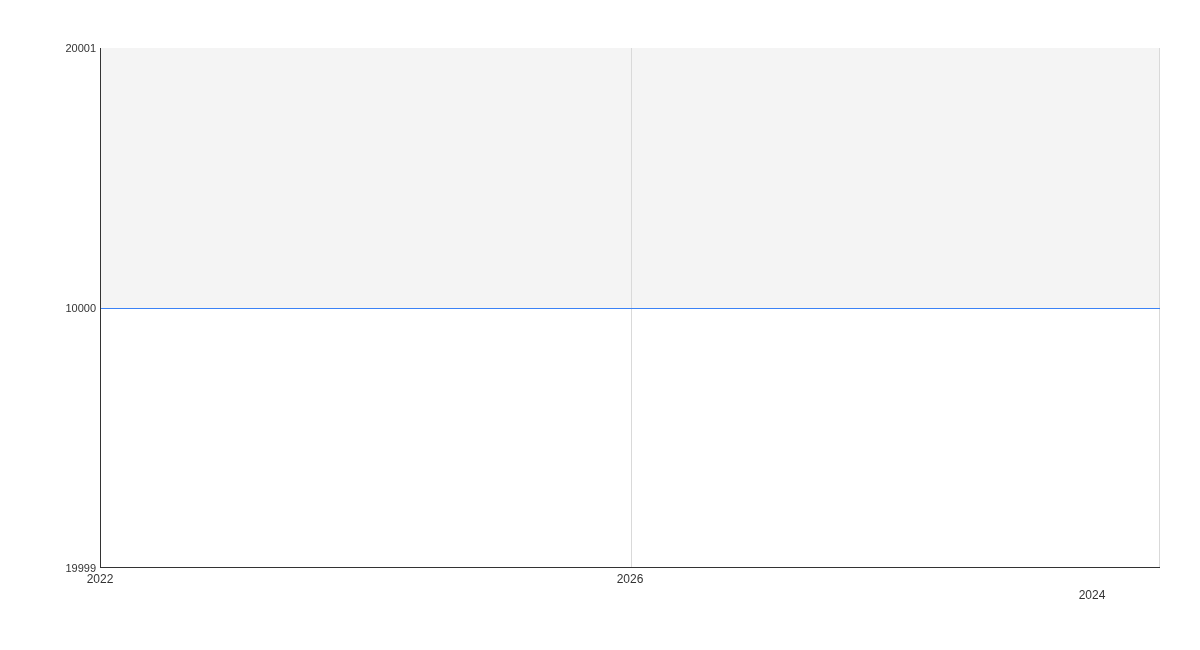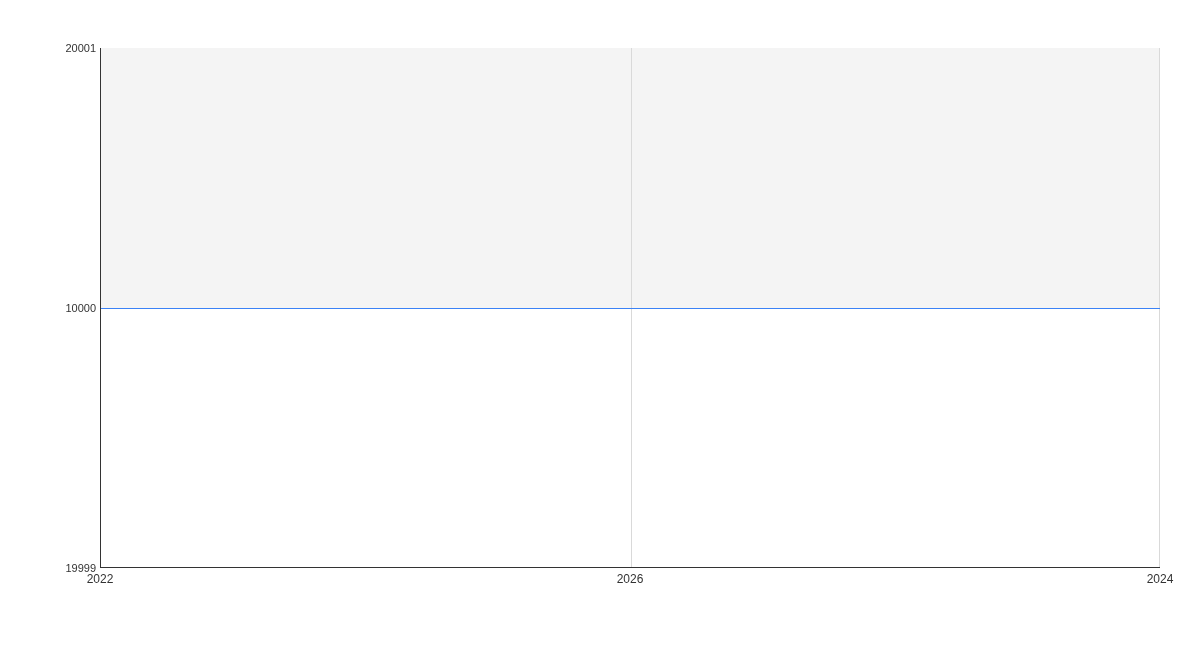"2024" div.xtick { left: 1160px -> 1092px; margin-top: none -> 16px }
